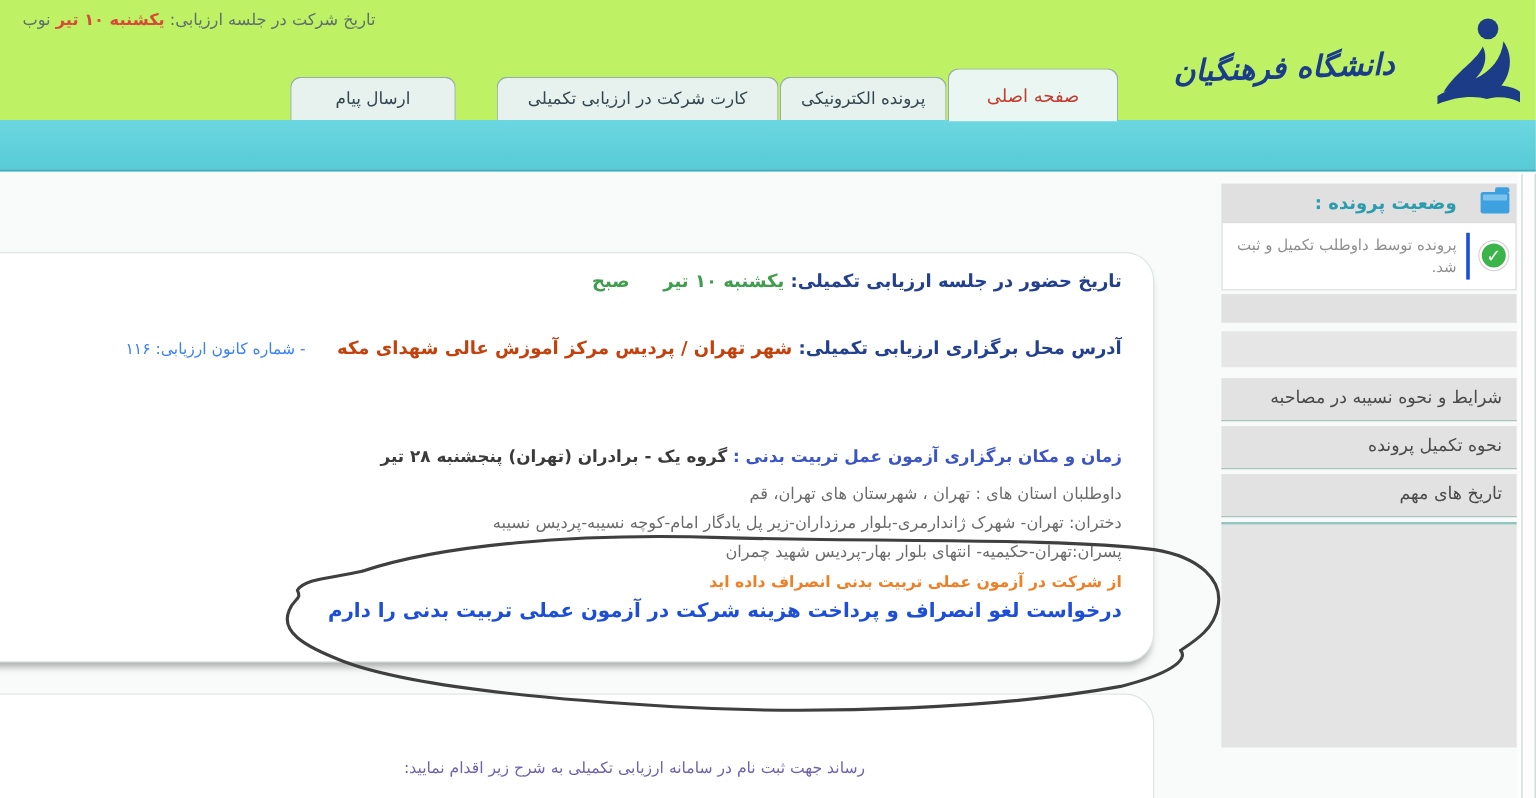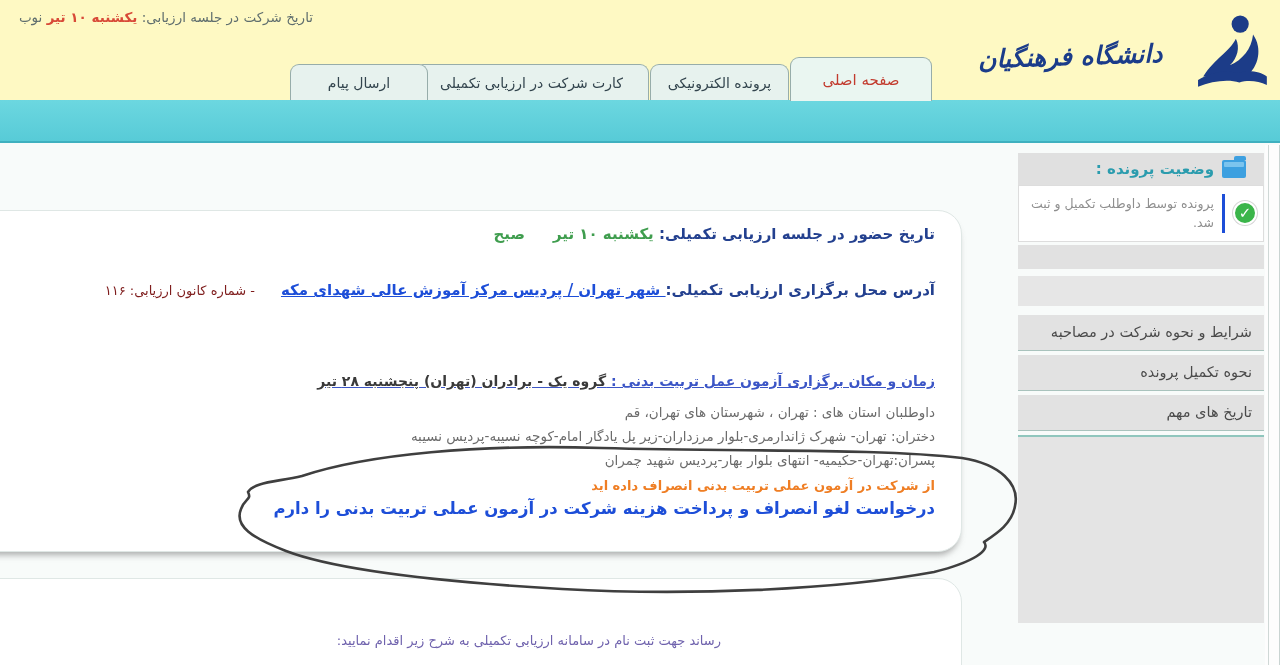"تاریخ شرکت در جلسه ارزیابی:" .header { background: #fef9c3 -> #bef264 }
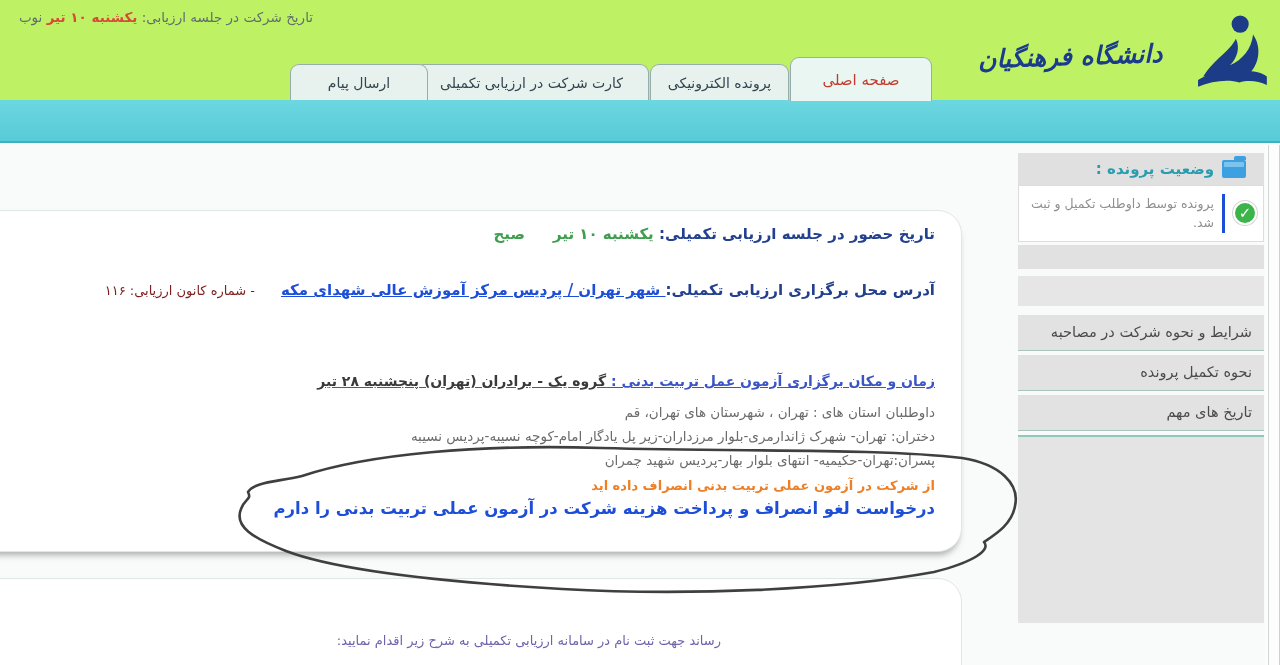"ارسال پیام" .tab-msg { right: 852px -> 900px }
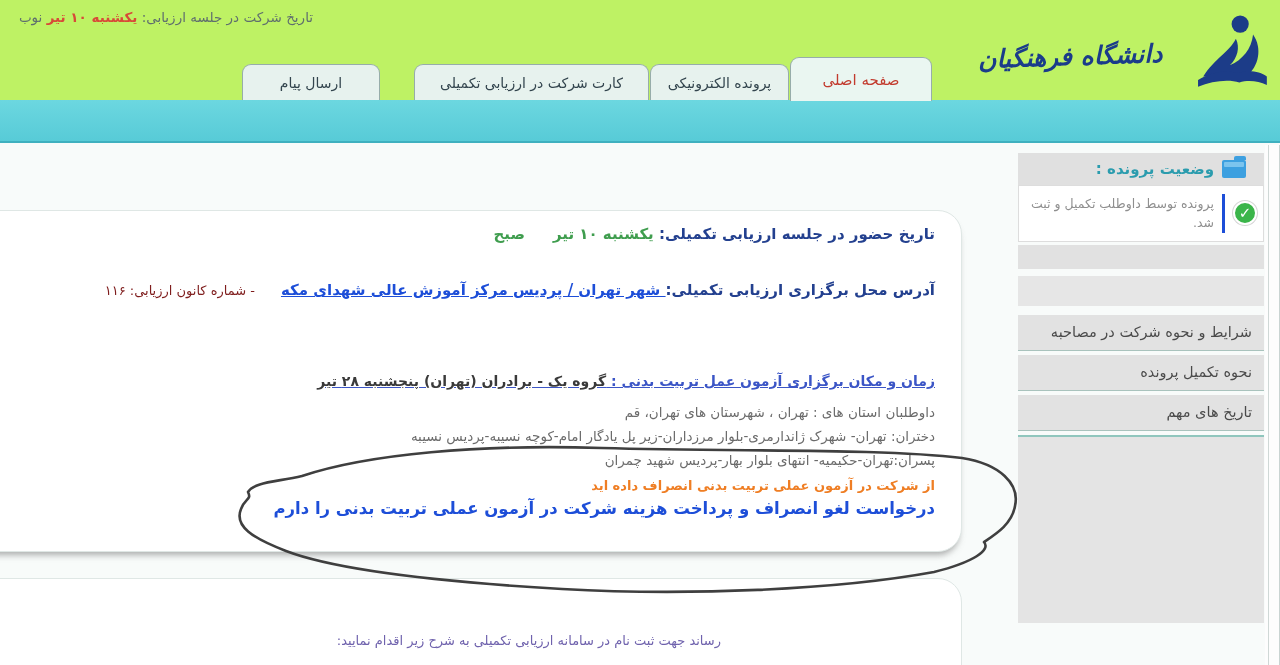"وضعیت پرونده :" .sb-header { gap: 8px -> 20px; padding: 0 18px -> 0 6px }
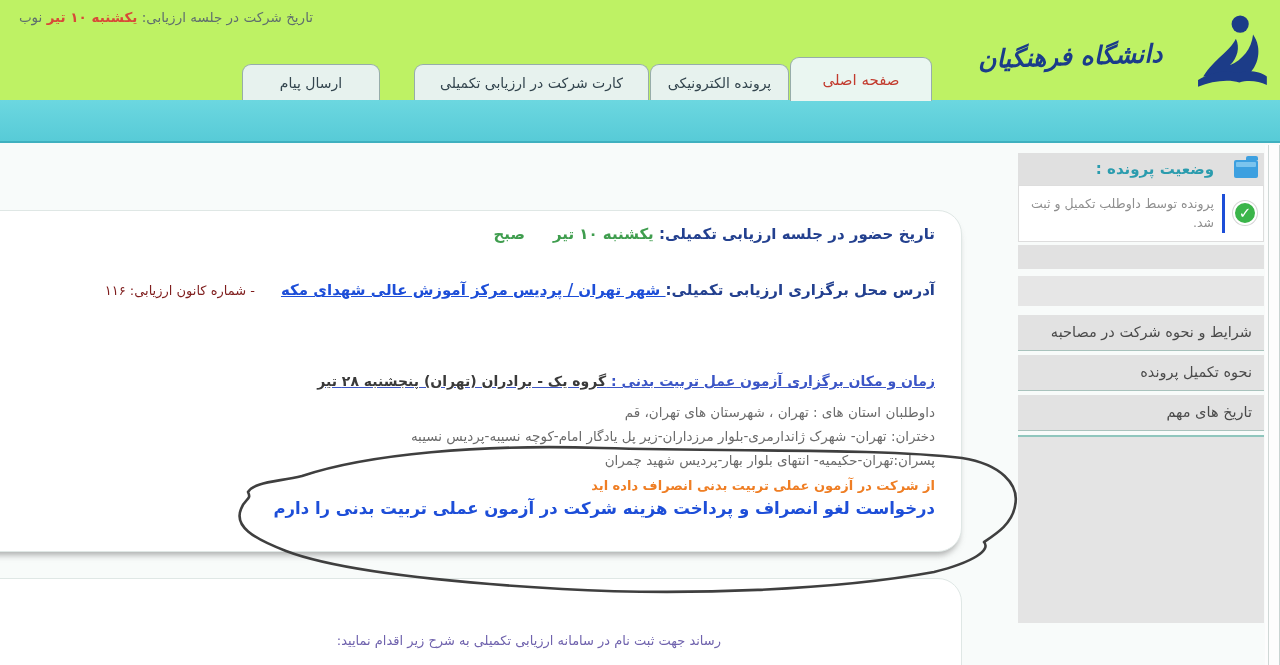"- شماره کانون ارزیابی: ۱۱۶" .l-address .center-no { color: #7f1d1d -> #3b82f6 }
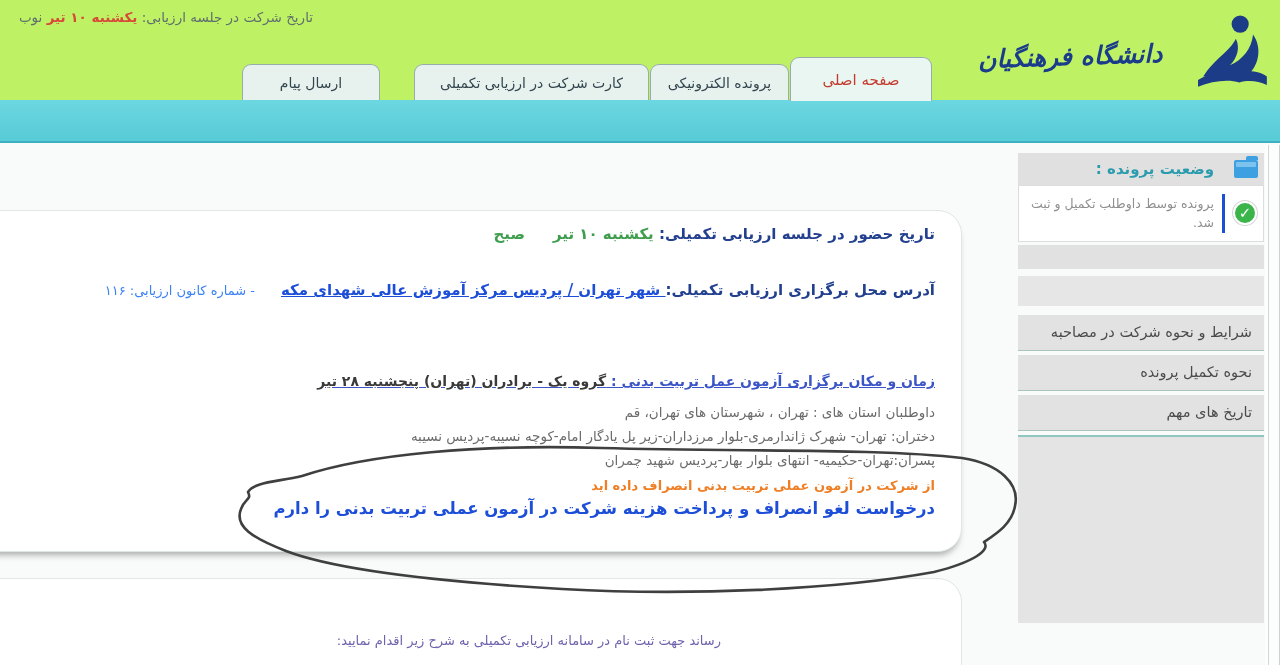"شهر تهران / پردیس مرکز" .l-address .green { color: #1d4ed8 -> #c2410c; text-decoration: underline -> none }
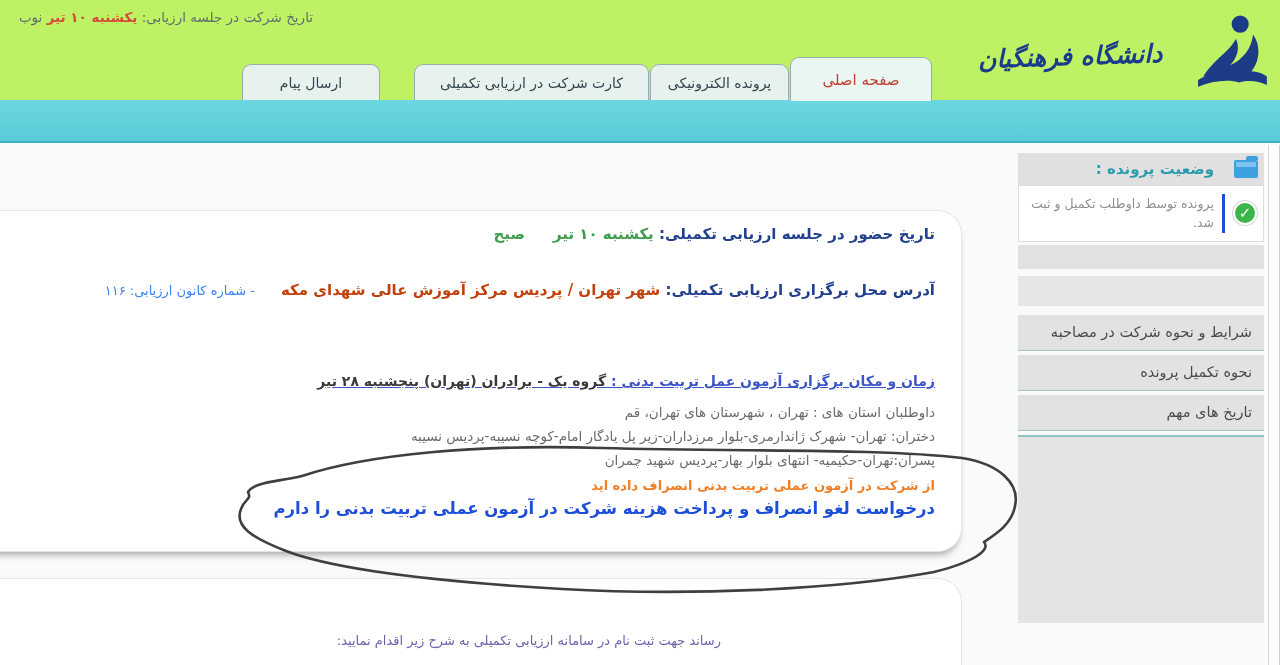"شرایط و نحوه شرکت در" div.sb-item { text: شرکت -> نسیبه }
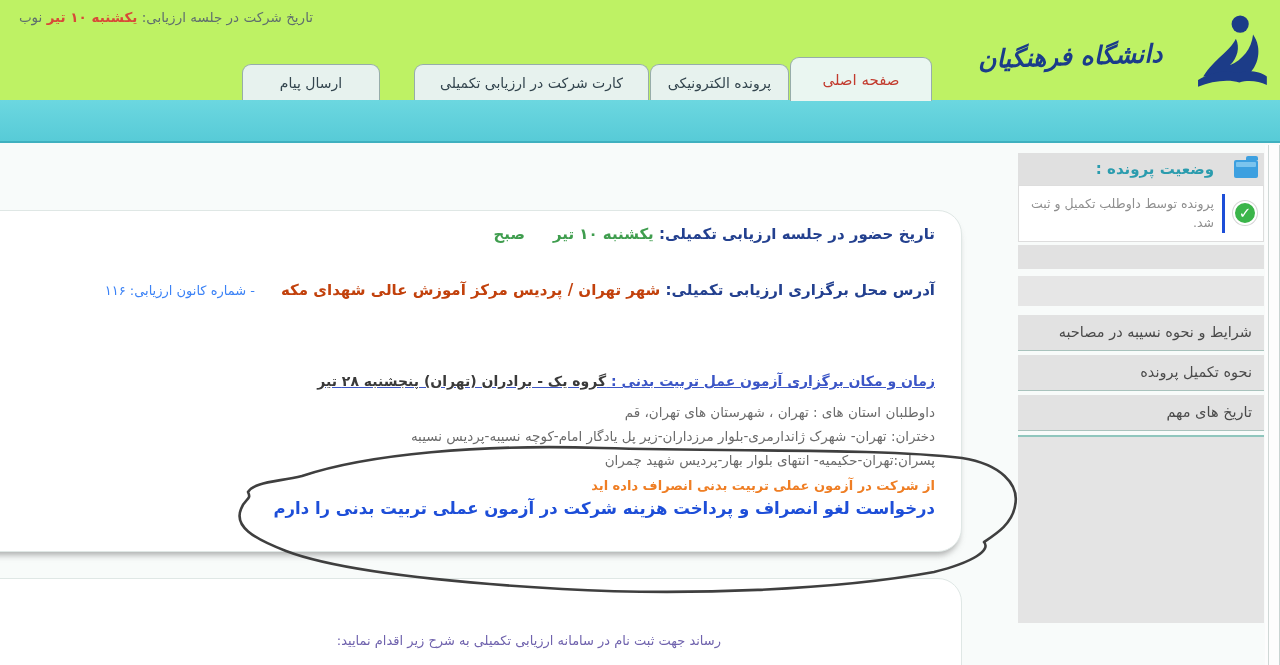"زمان و مکان برگزاری آزمون" .l-exam { text-decoration: underline -> none }
